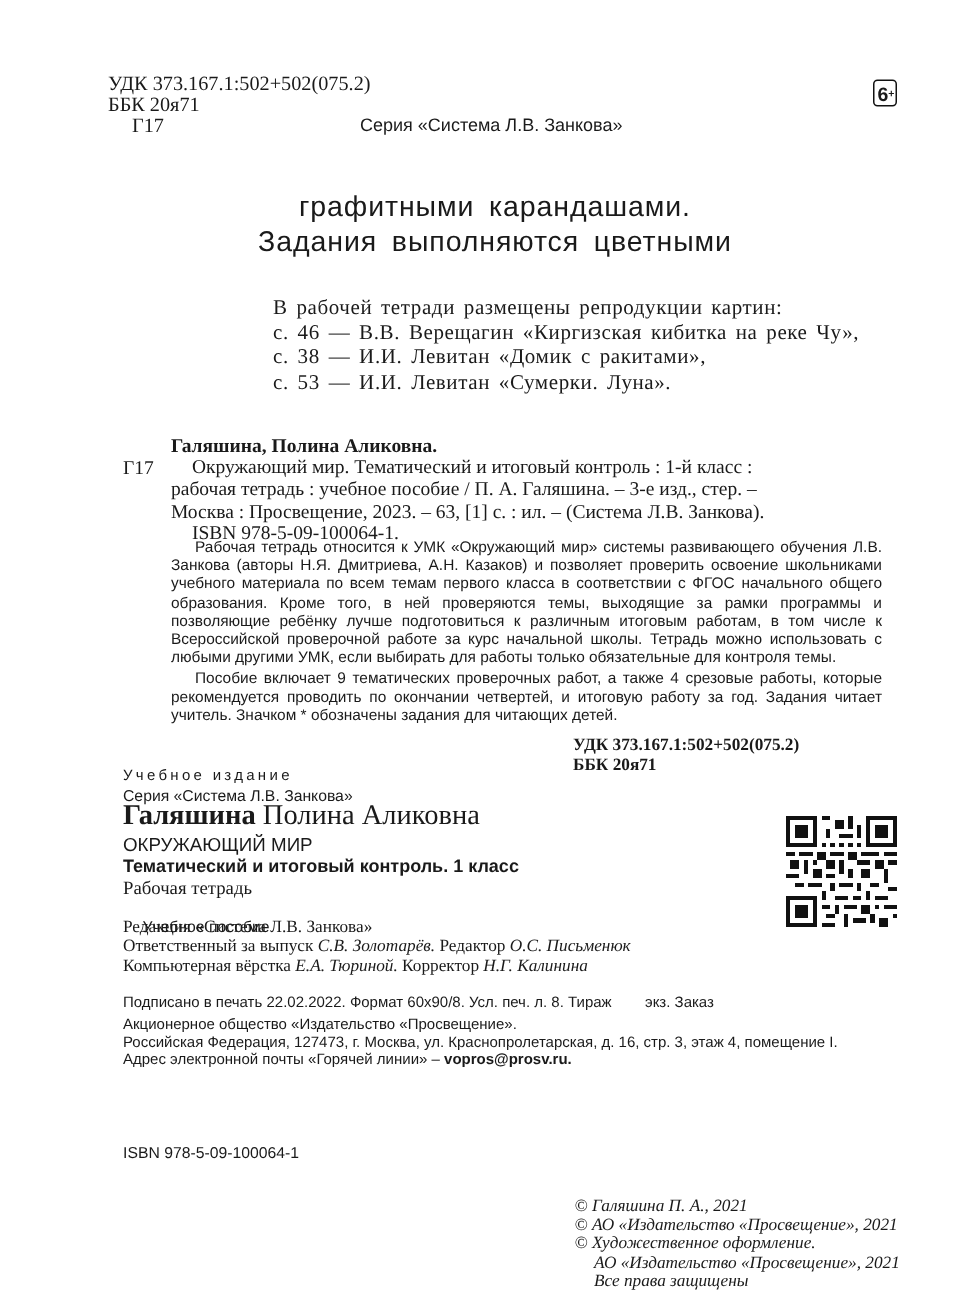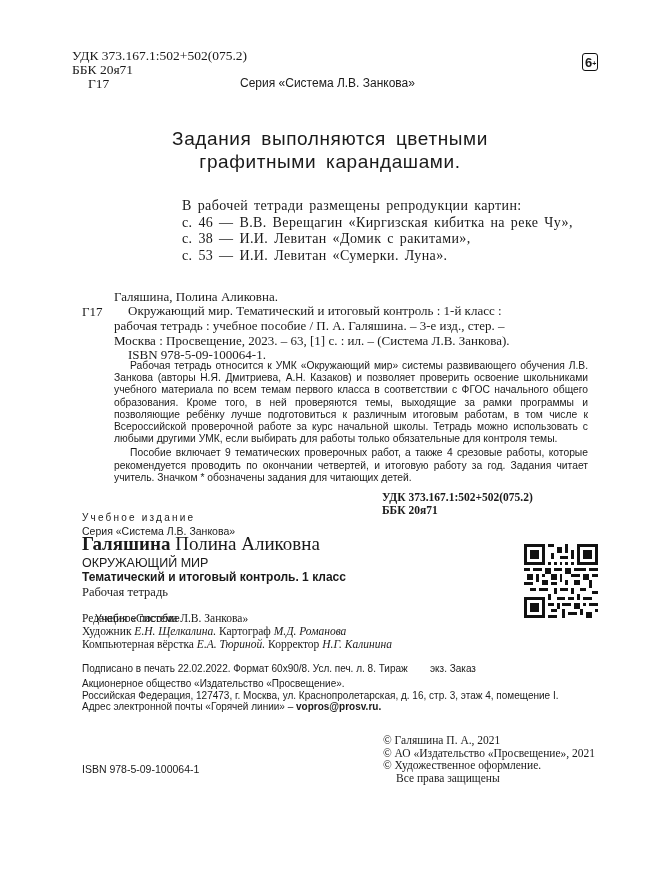"Задания выполняются цветными" div { order: before "графитными карандашами." -> after "графитными карандашами." }
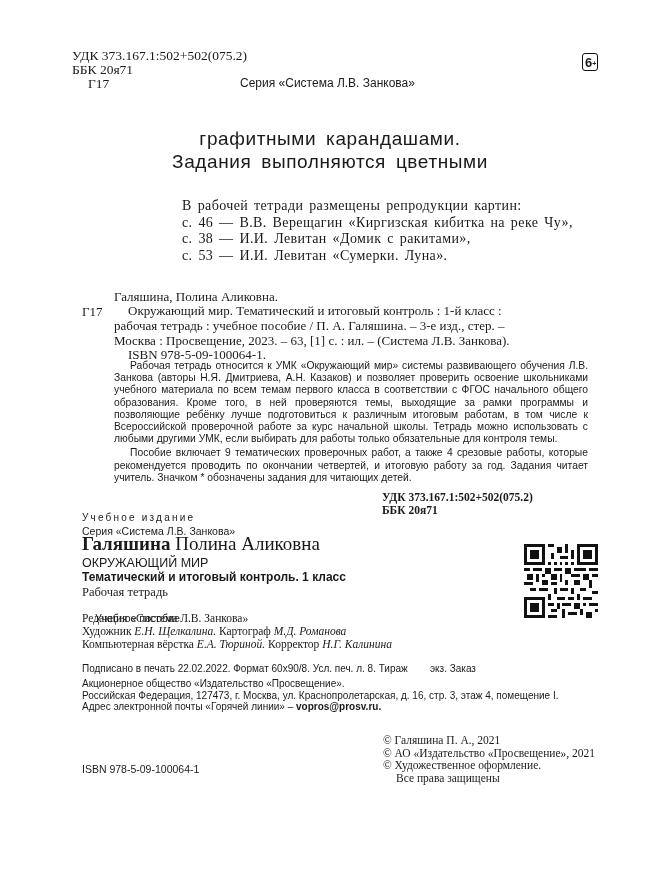"Галяшина, Полина Аликовна." #bib-author { font-weight: normal -> bold }
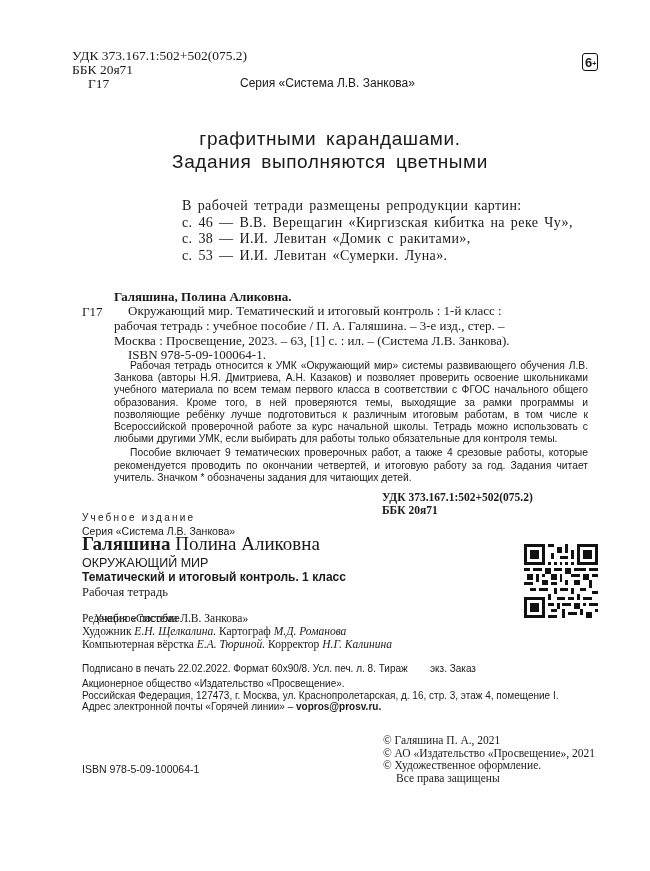"Ответственный за выпуск С.В. Золотарёв." div.line { html: none -> <div><span>Ответственный за выпуск</span> <i>С.В. Золотарёв.</i> <span>Редактор</span> <i>О.С. Письменюк</i></div> }
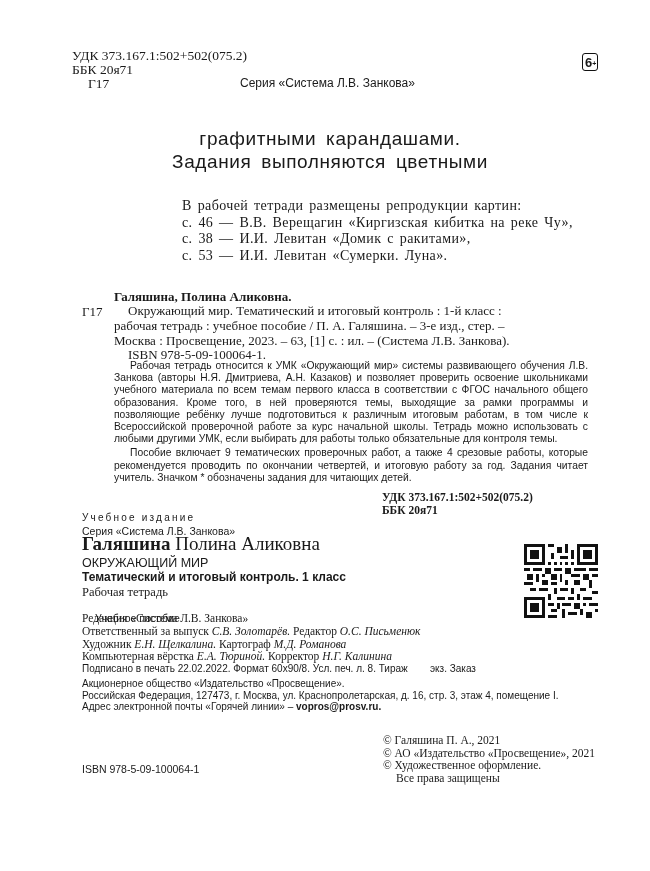"Художник Е.Н. Щелкалина. Картограф М.Д." div.line { html: <div><span>Художник</span> <i>Е.Н. Щелкалина.</i> <span>Картограф</span> <i>М.Д. Романова</i></div> -> none }
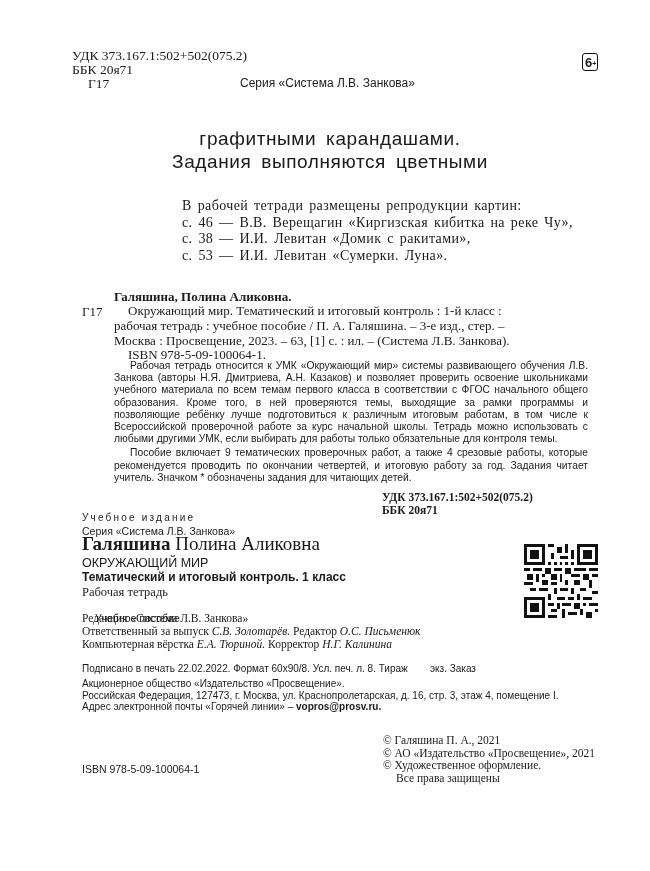"© Галяшина П. А., 2021" #copyright { font-style: none -> italic; top: 734px -> 798px }
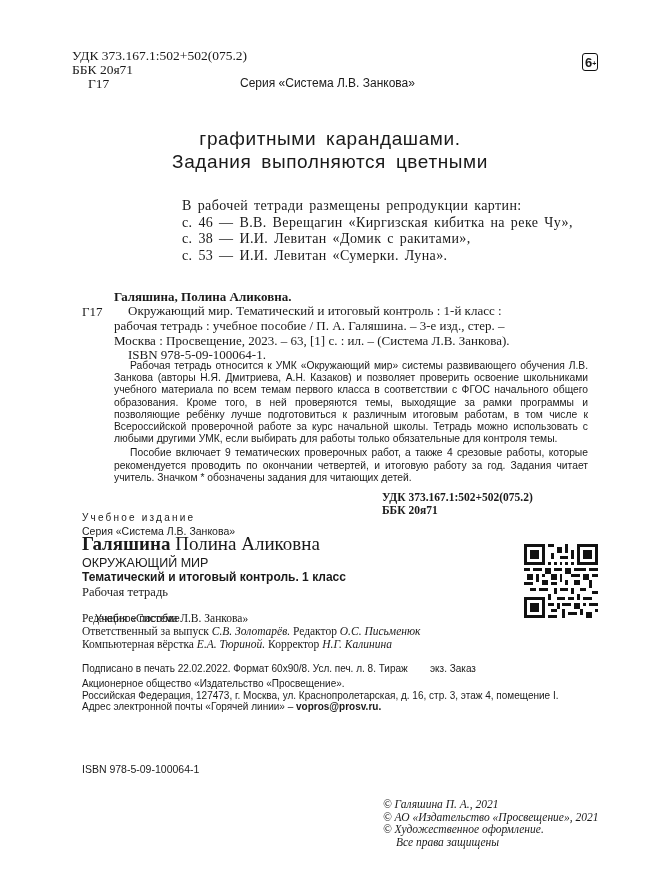"АО «Издательство «Просвещение», 2021" div.line { html: none -> <div>АО «Издательство «Просвещение», 2021</div> }
